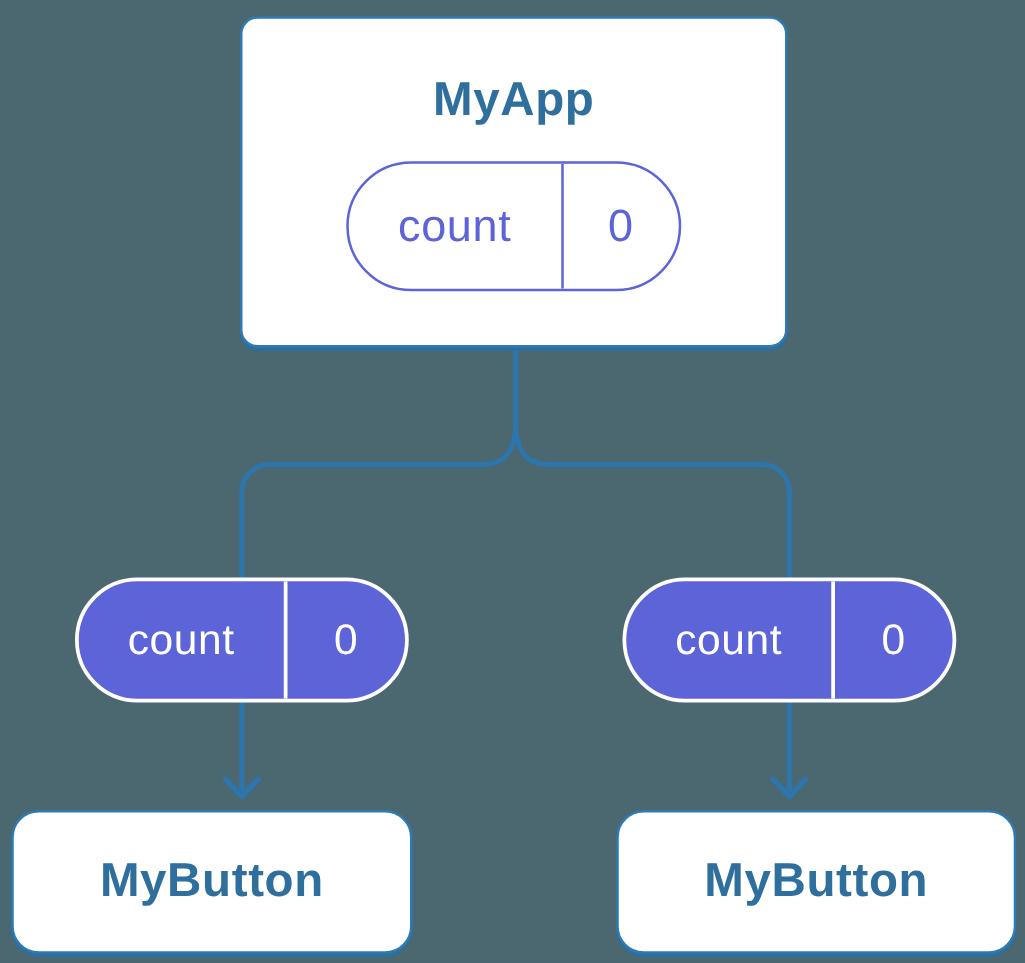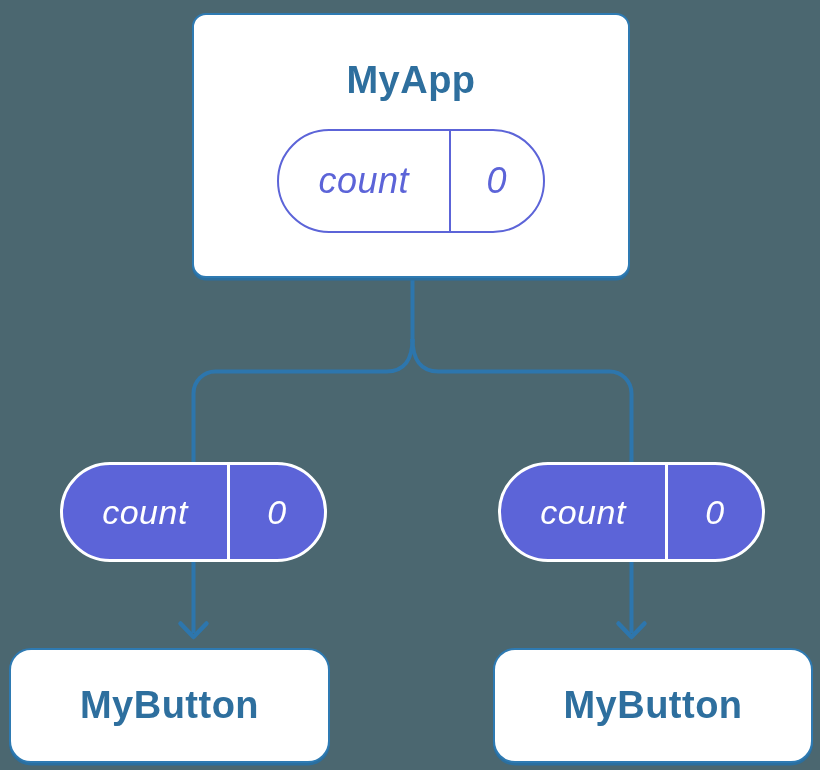"count" .pill-name, .pill-value { font-style: italic -> none }
